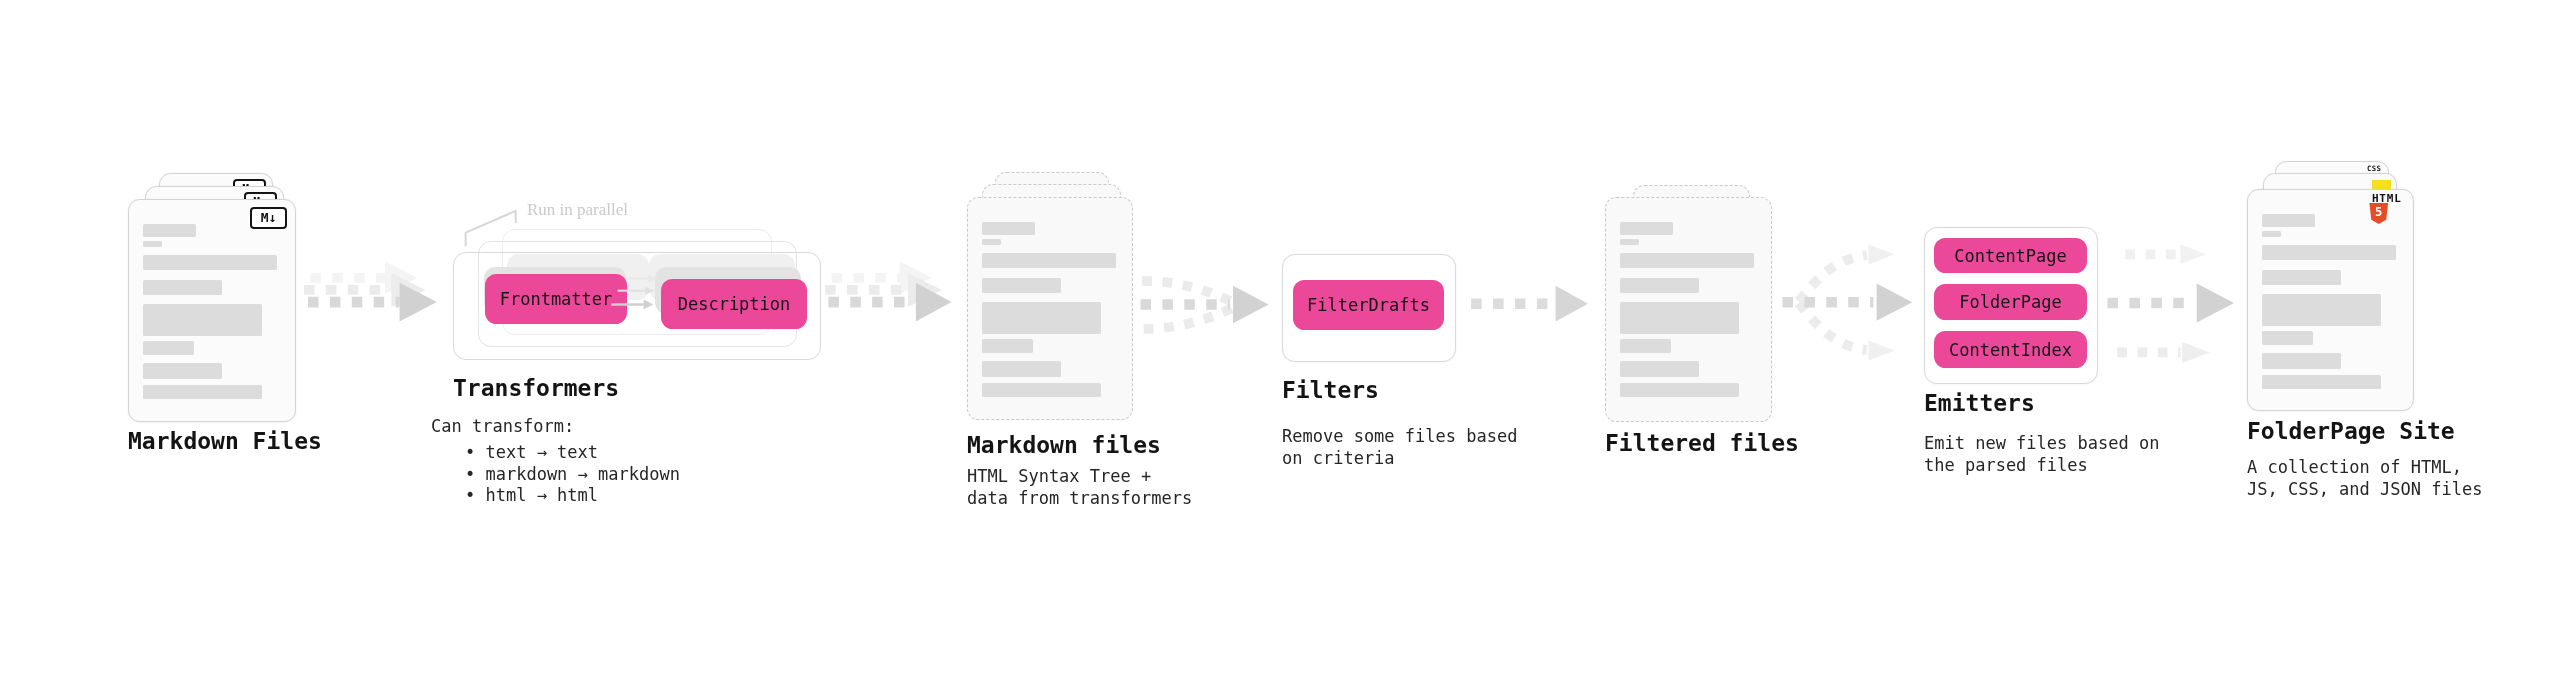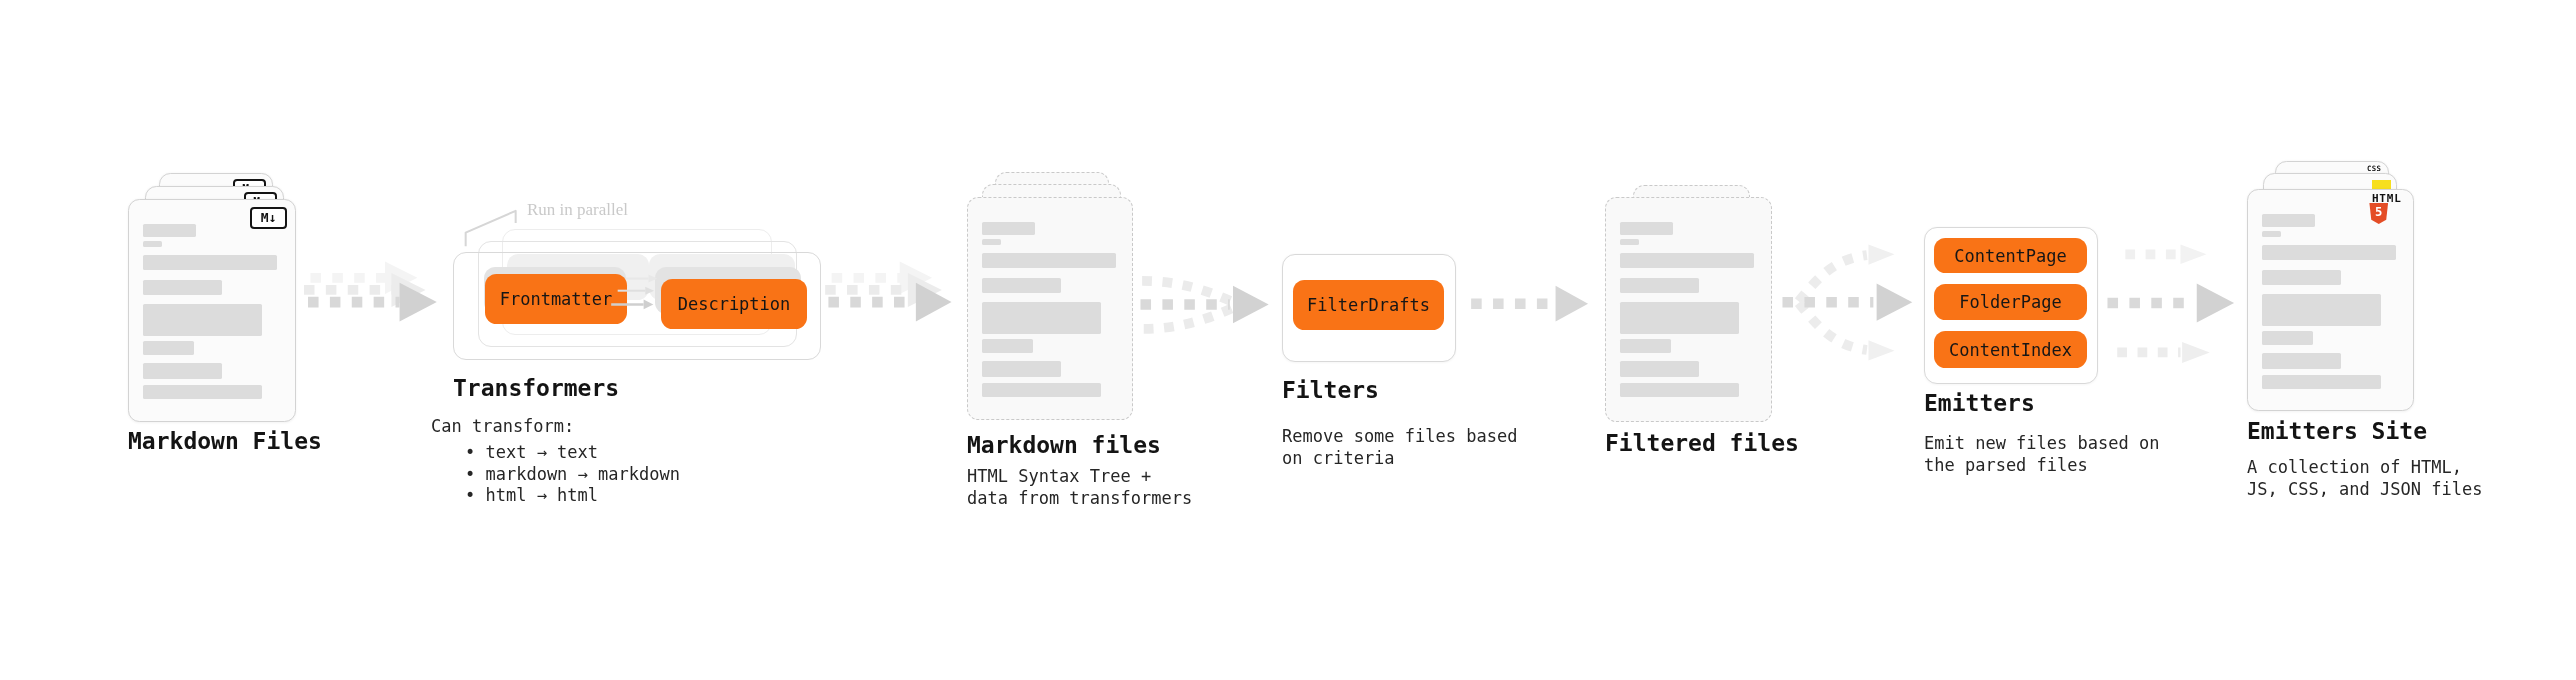"ContentPage" .pill { background: #f97316 -> #ec4899 }
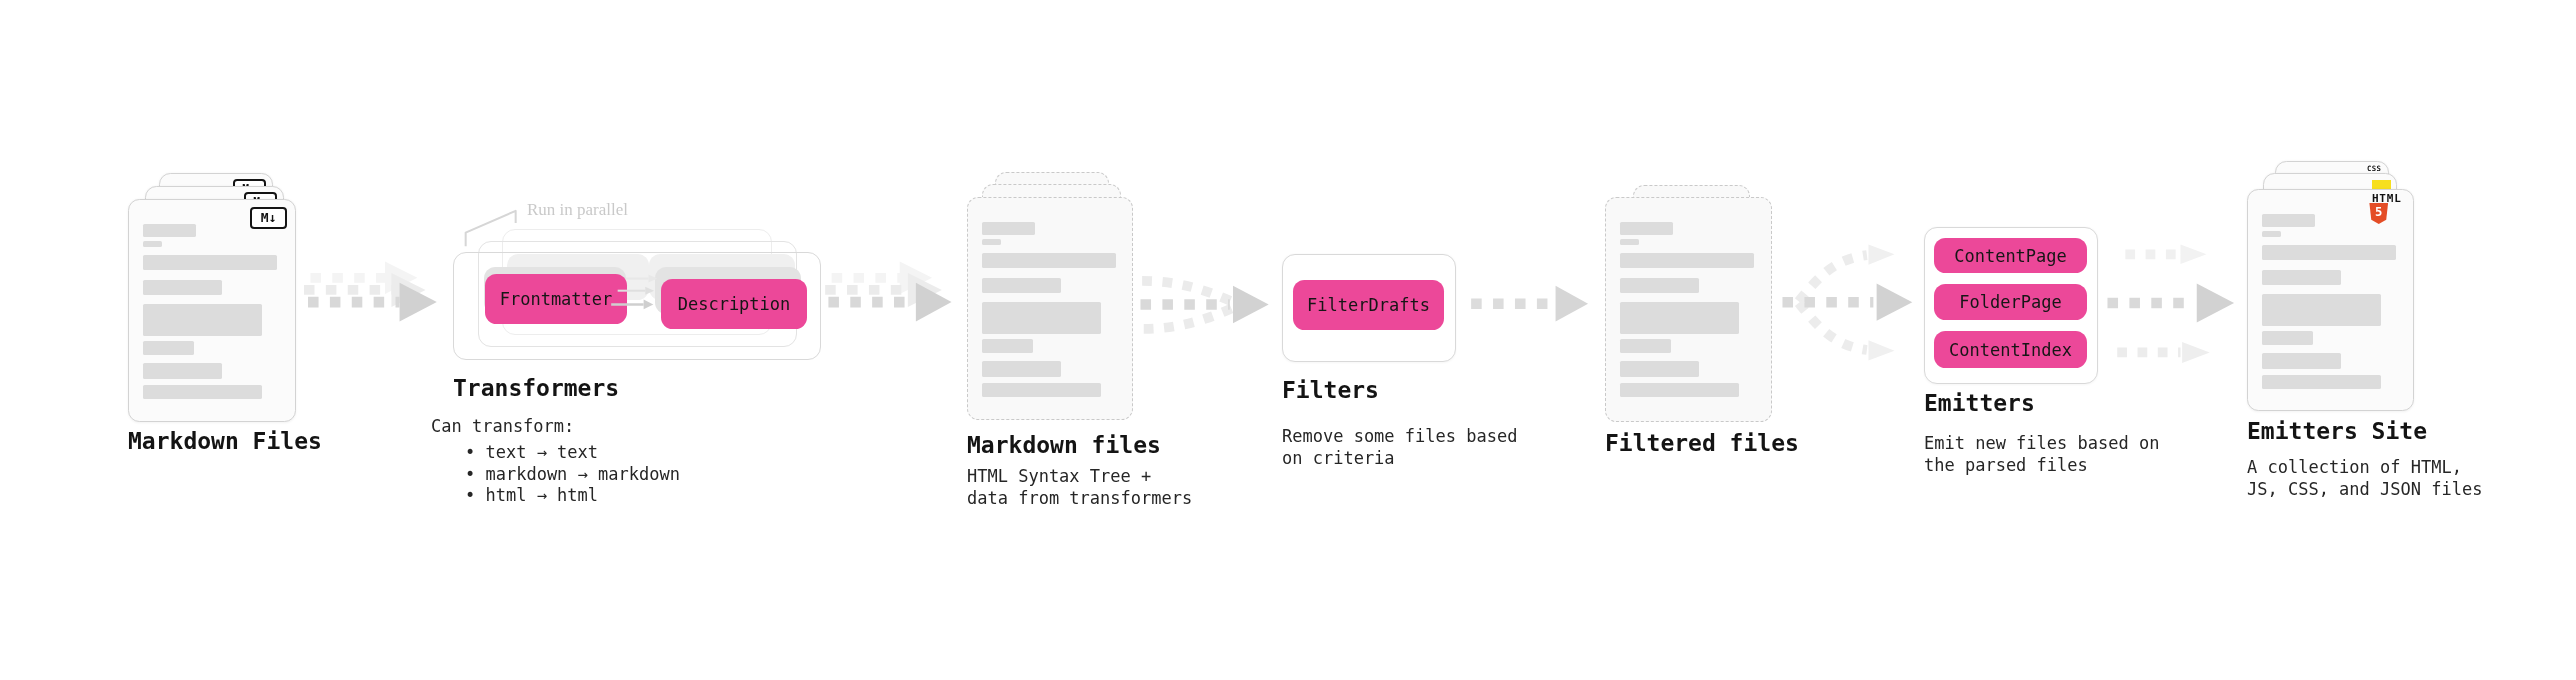"Emitters Site" div.heading { text: Emitters -> FolderPage }
